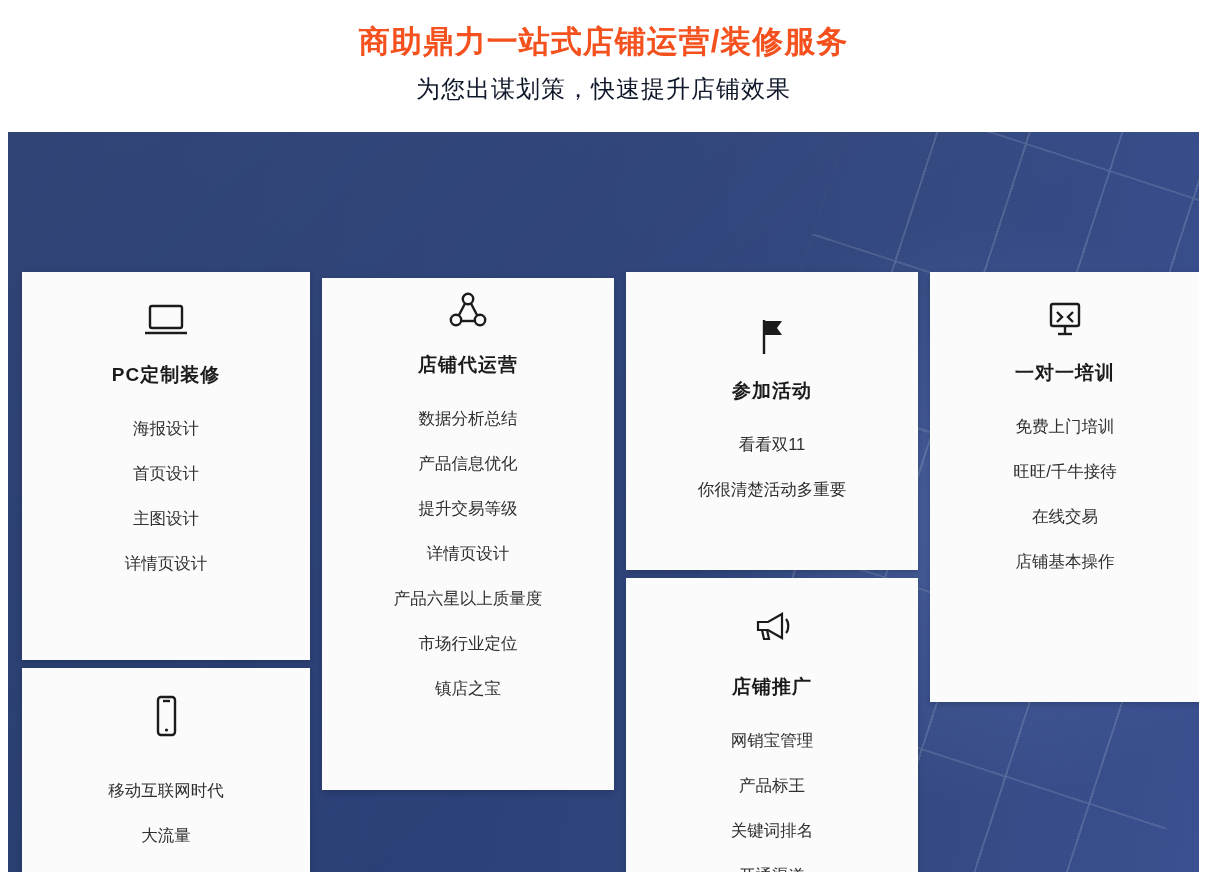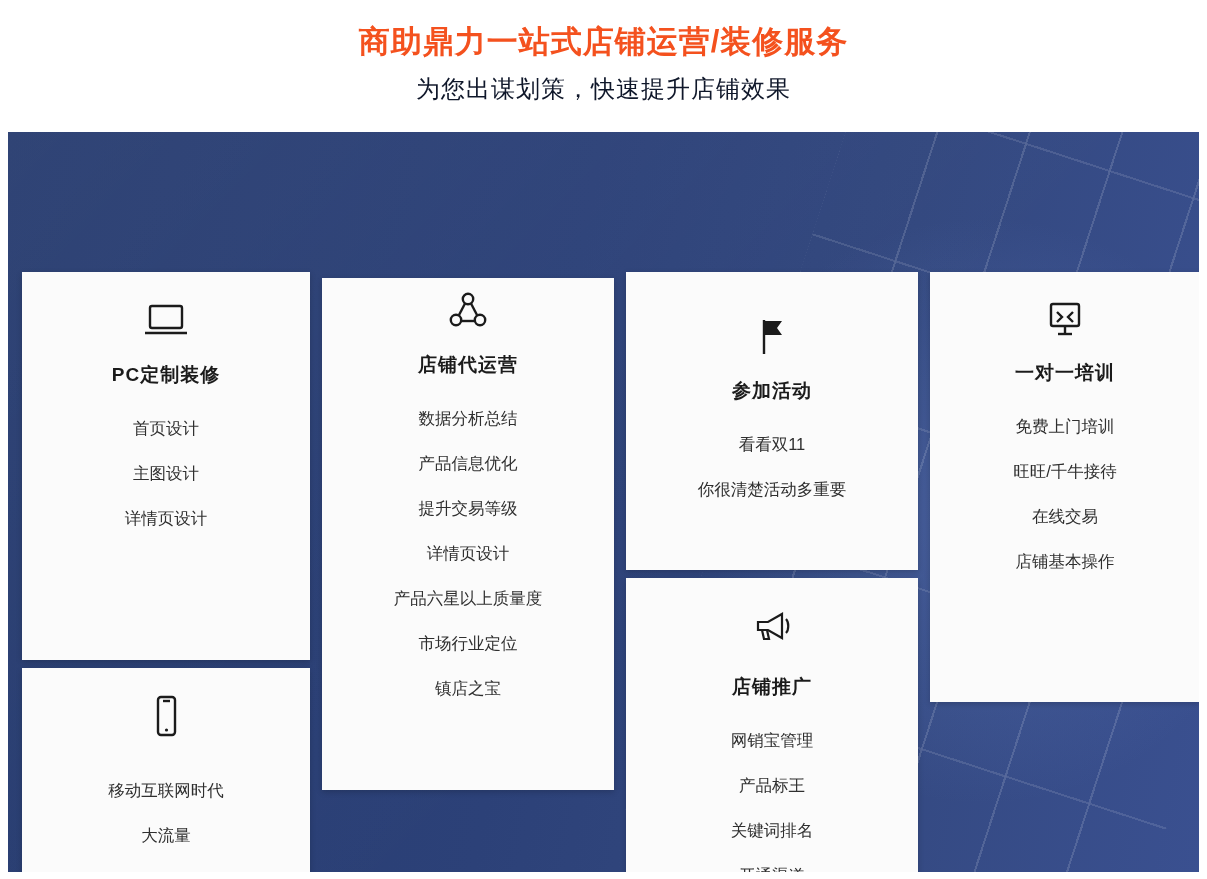"海报设计" li { html: none -> <li>海报设计</li> }
